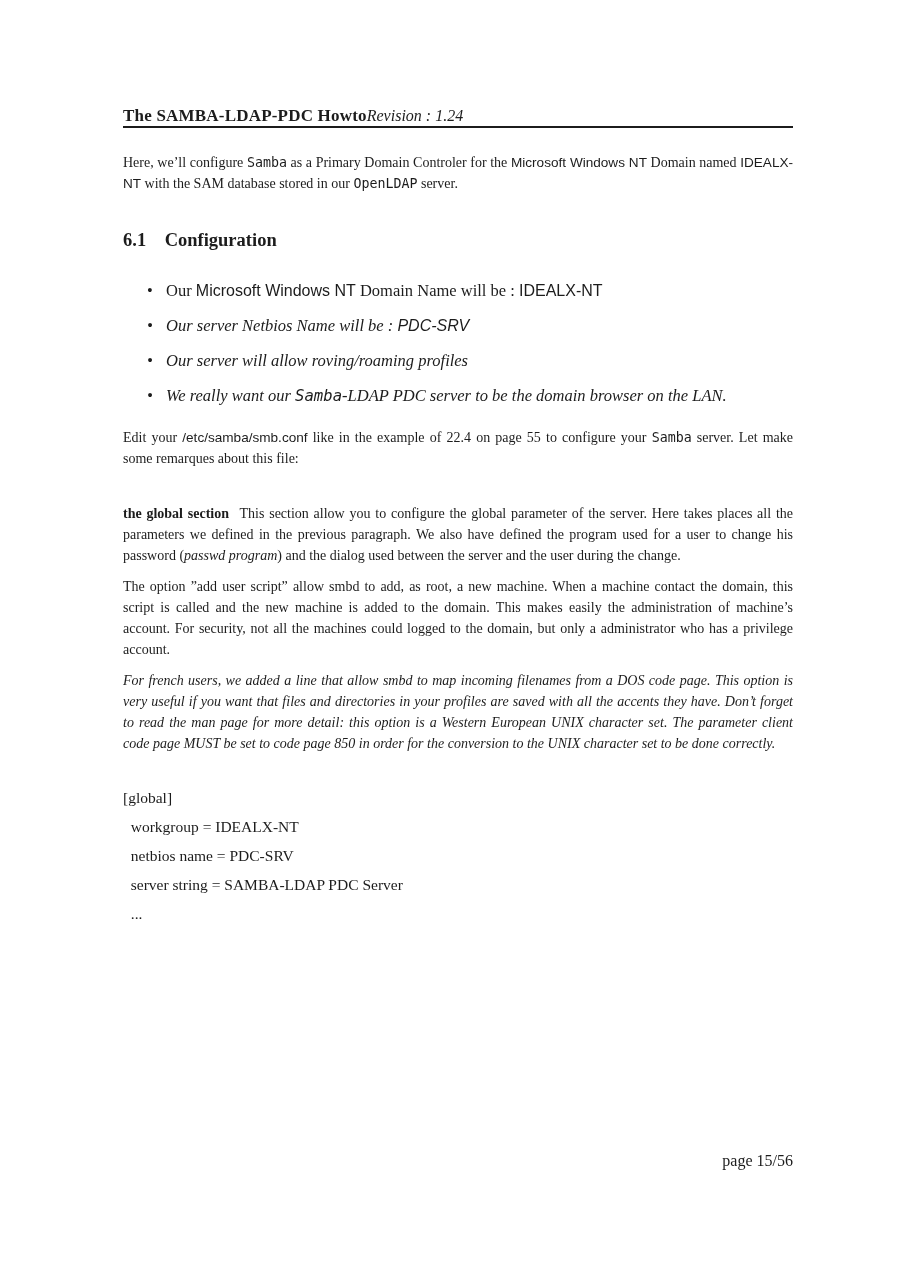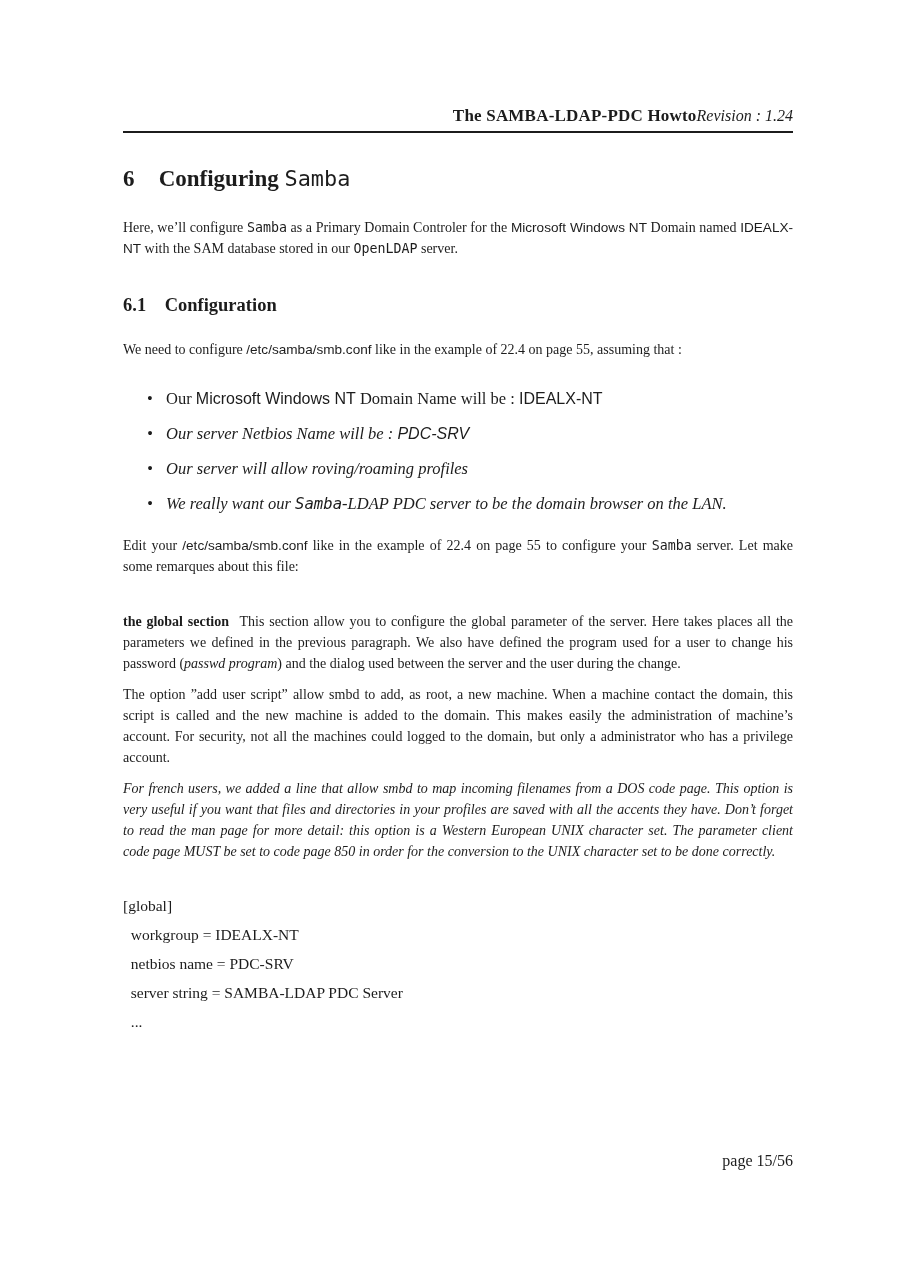"The SAMBA-LDAP-PDC Howto" .doc-header { justify-content: flex-end -> flex-start; padding-bottom: 5px -> none }
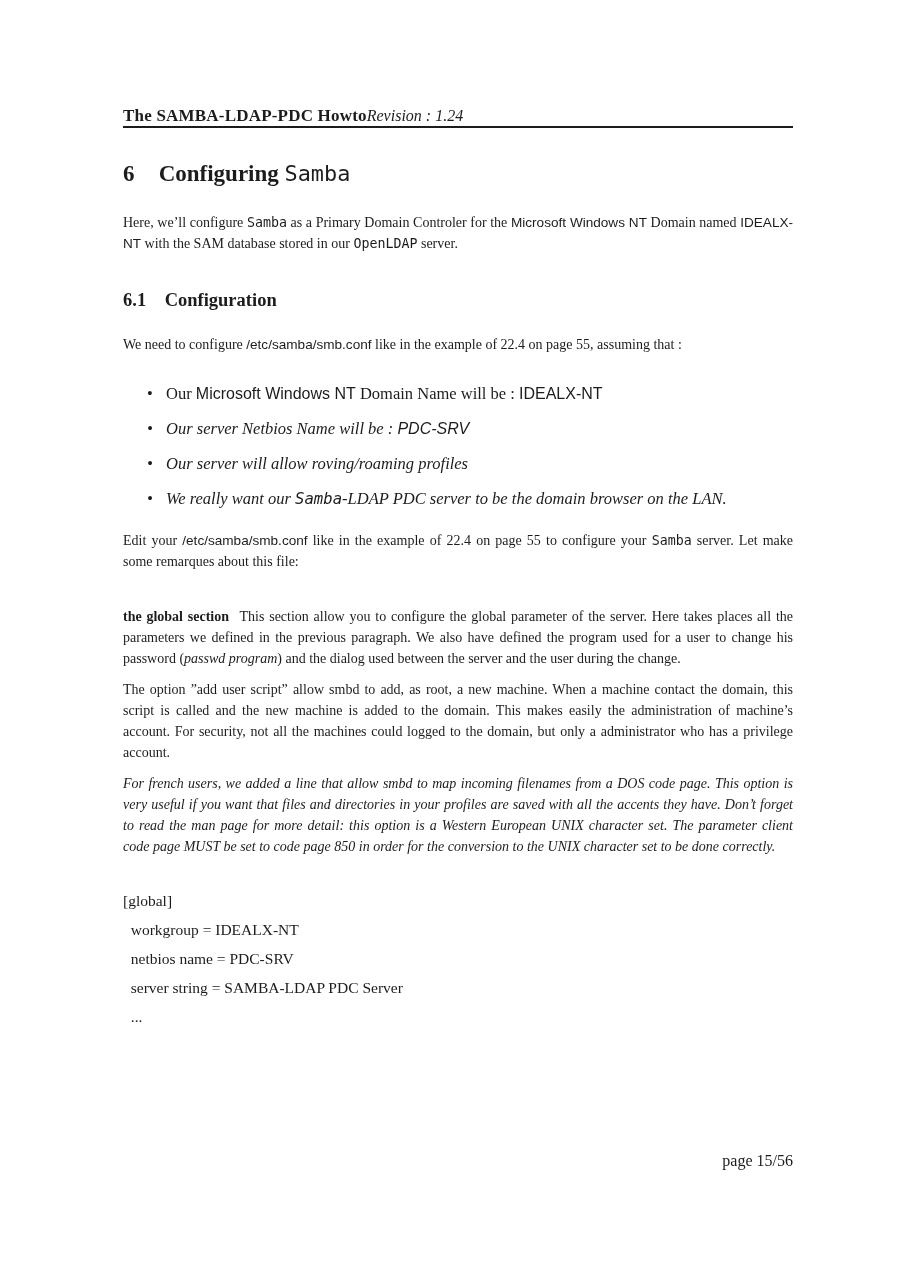"6 Configuring Samba" h1.section { html: <h1> <span>6</span><span><span>Configuring </span><span>Samba</span></span> </h1> -> none }
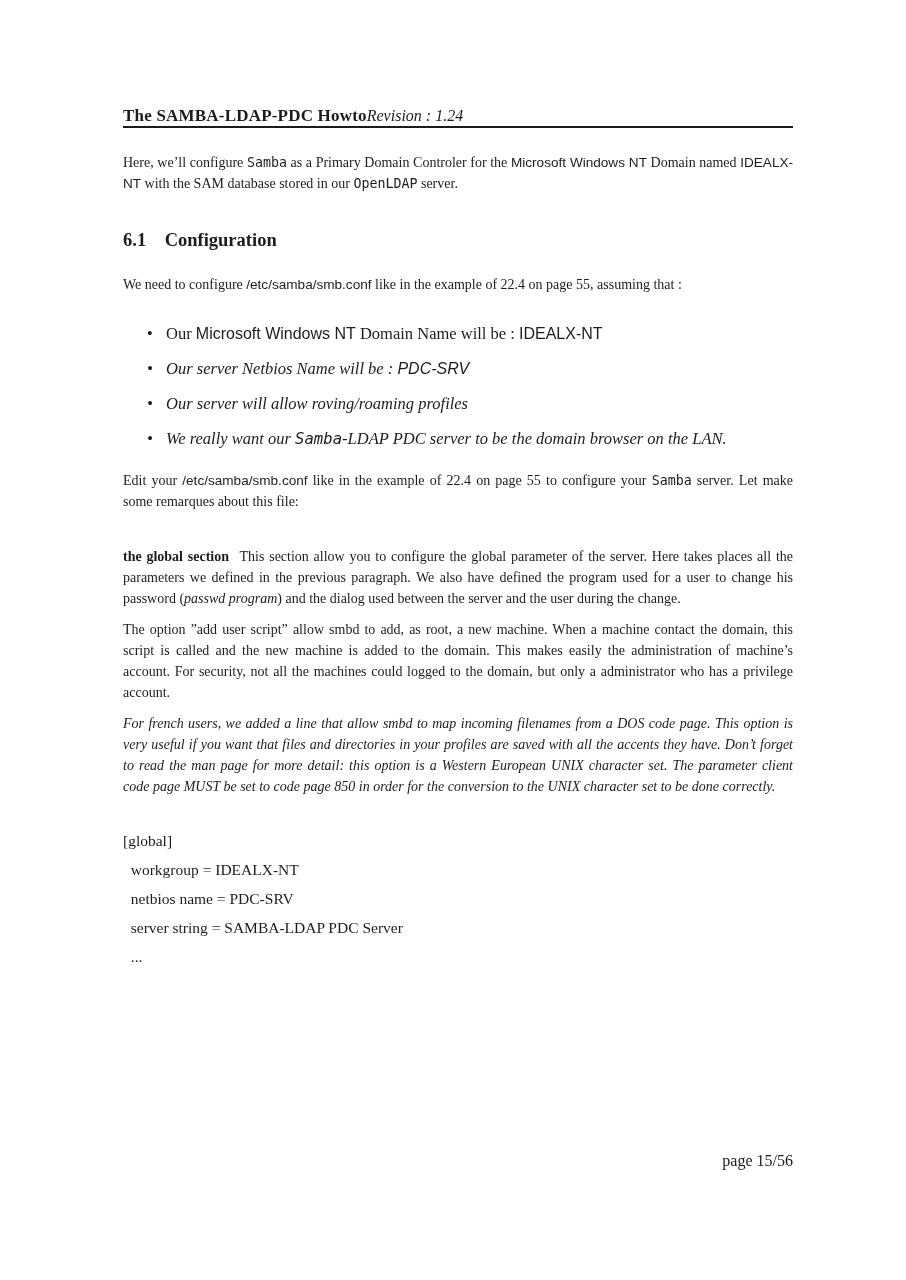"We need to configure /etc/samba/smb.conf" p.configure { html: <p><span>We need to configure </span><span>/etc/samba/smb.conf</span><span> like in the example of 22.4 on page 55, assuming that :</span></p> -> none }
